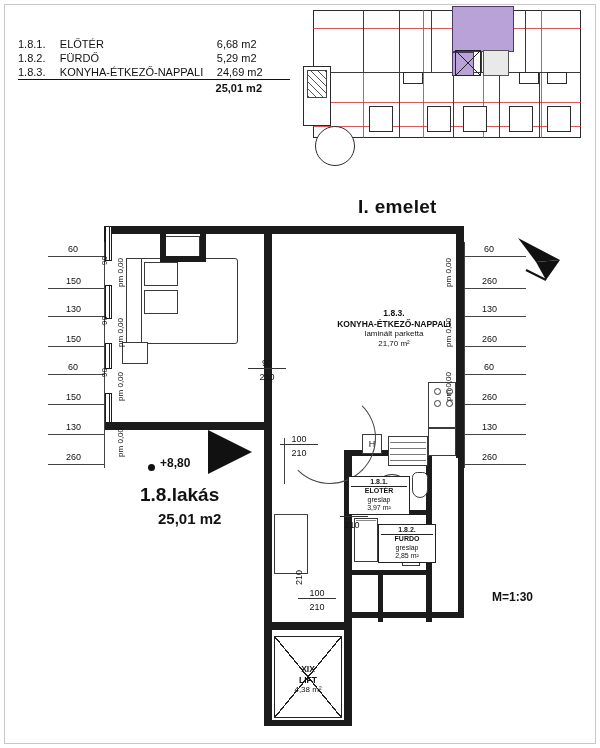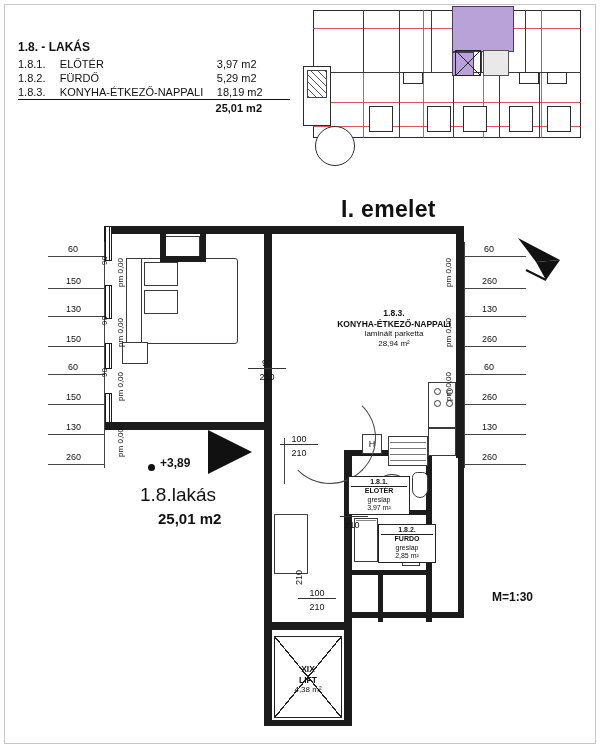"1.8. - LAKÁS" div.lsub { html: <div>1.8. - LAKÁS</div> -> none }
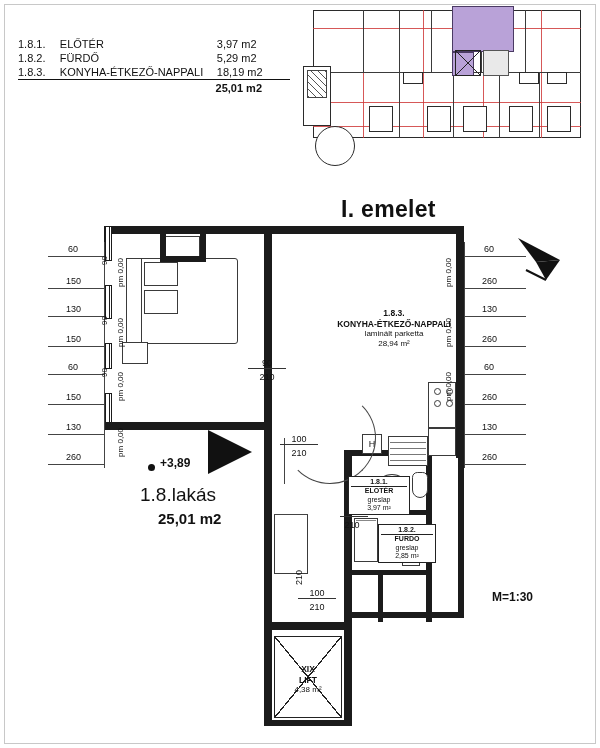"3,97 m2" td.ar { text: 3,97 -> 6,68 }
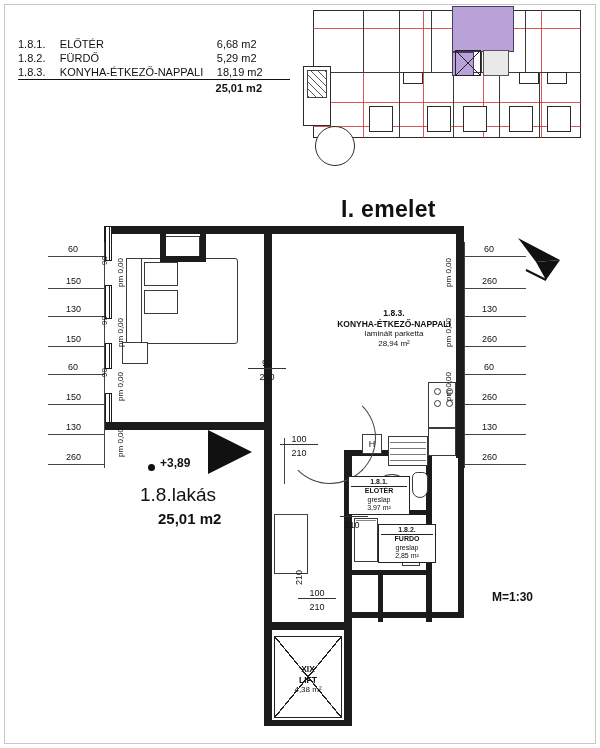"18,19 m2" td.ar { text: 18,19 -> 24,69 }
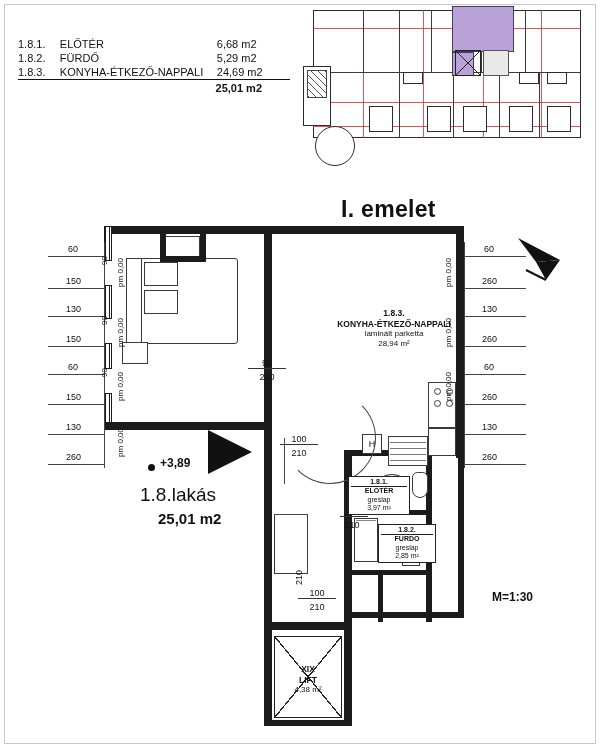"I. emelet" .floor-label { font-size: 23px -> 19px; left: 341px -> 358px }
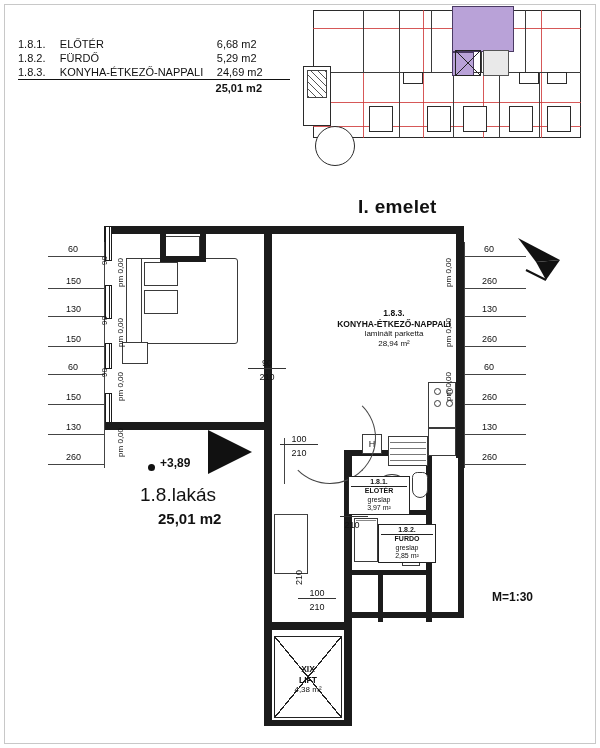"28,94 m²" div { text: 28,94 -> 21,70 }
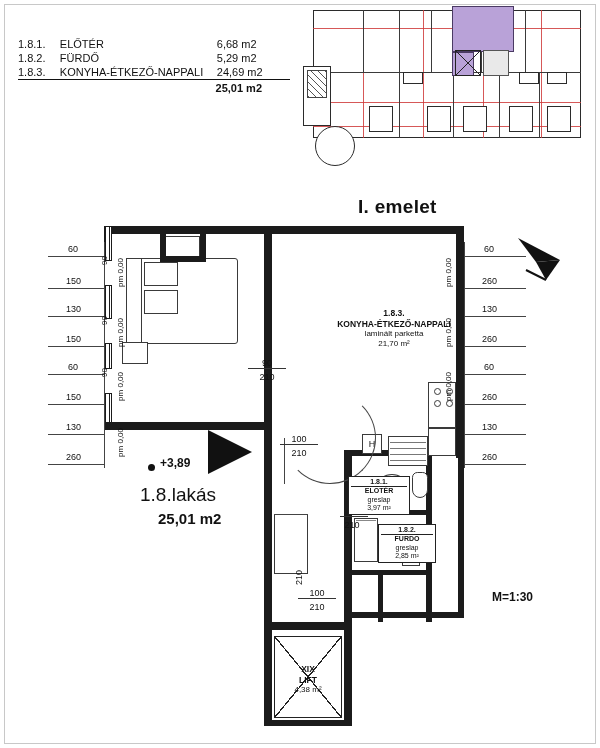"+3,89" div.level { text: +3,89 -> +8,80 }
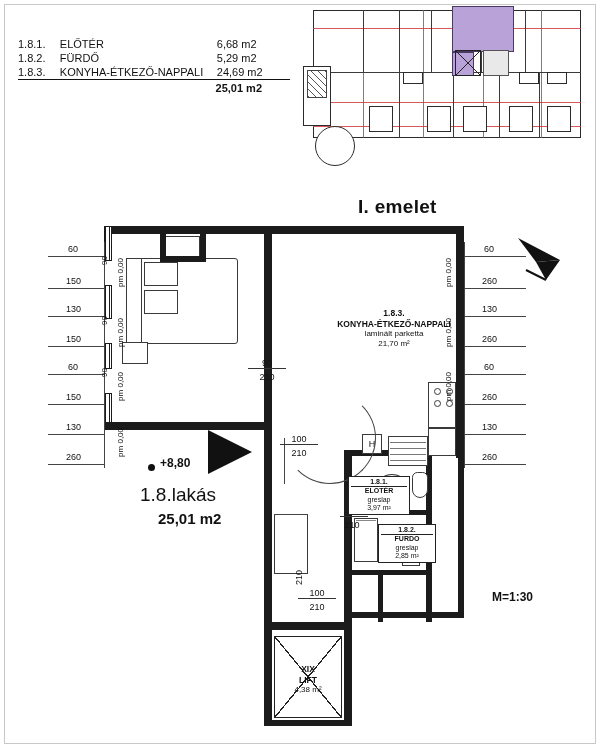"1.8.lakás" .bigname { font-weight: normal -> bold }
